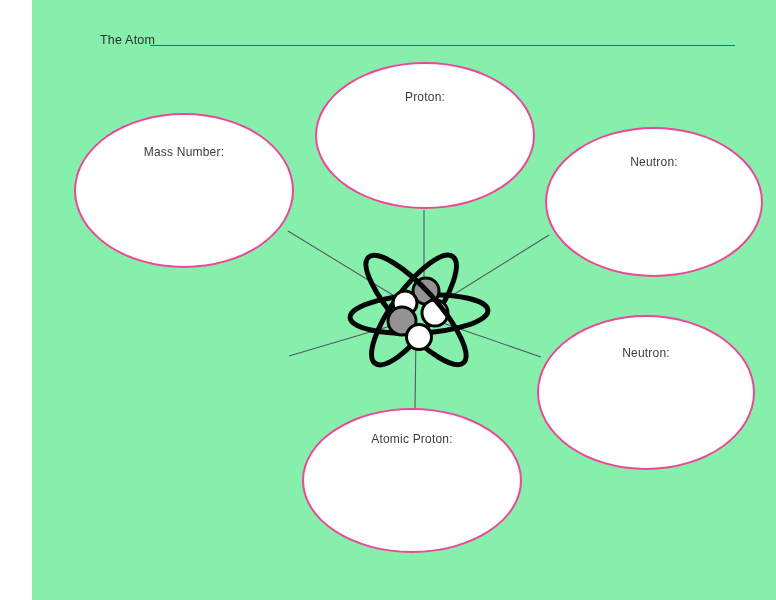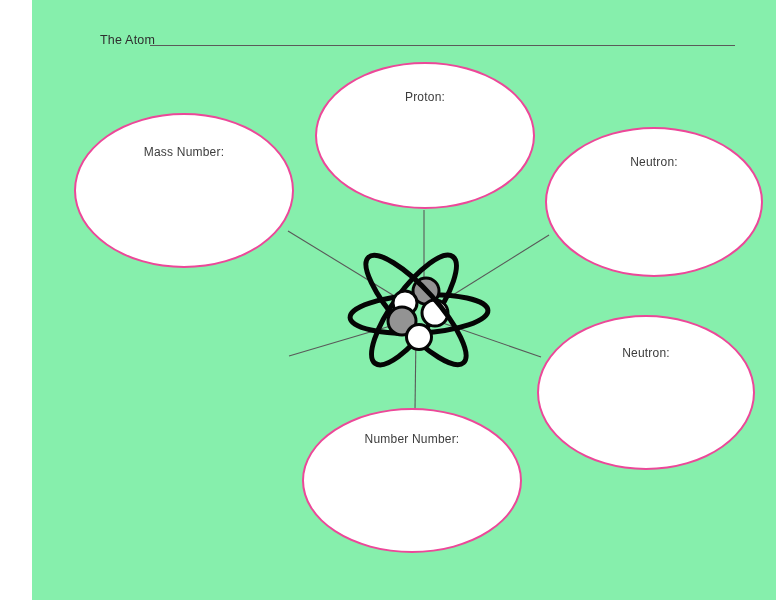"Number Number:" span.bubble-label { text: Number Number -> Atomic Proton }
